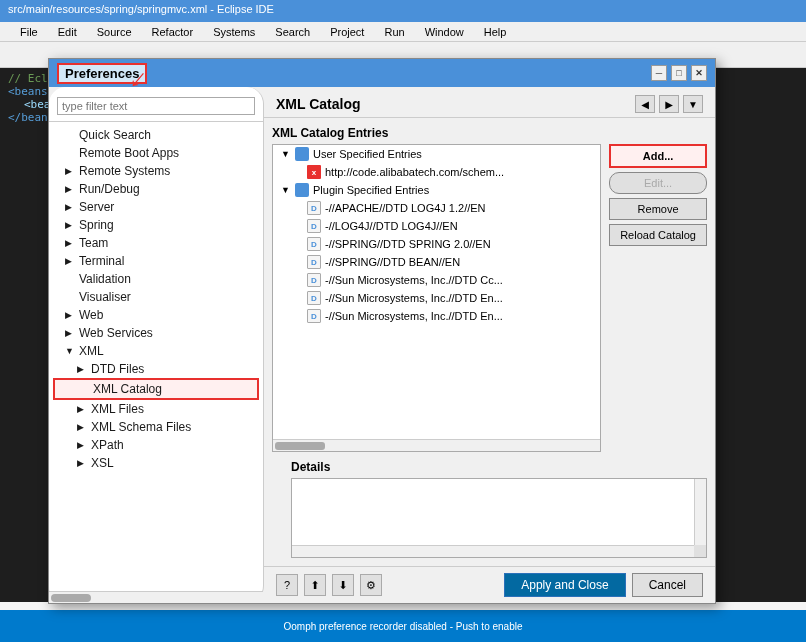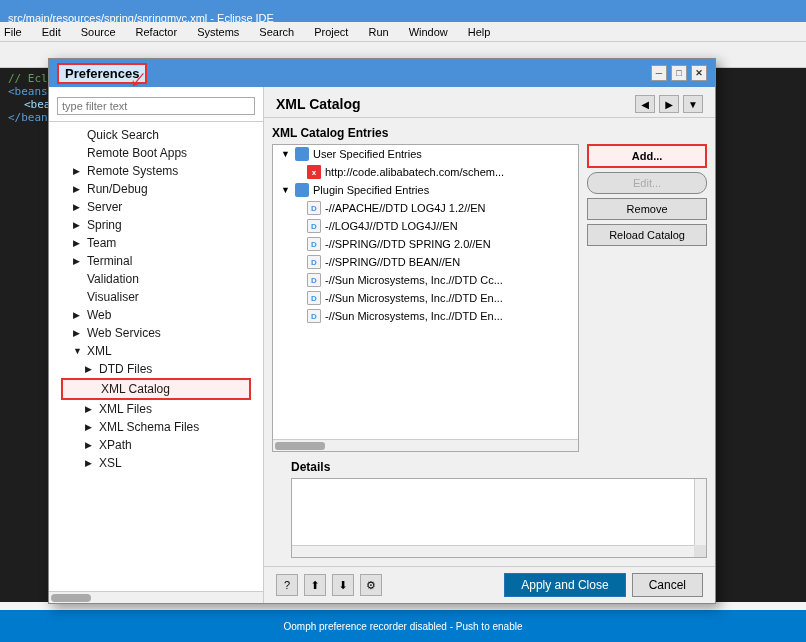"src/main/resources/spring/springmvc.xml" .ide-titlebar { align-items: center -> flex-start }
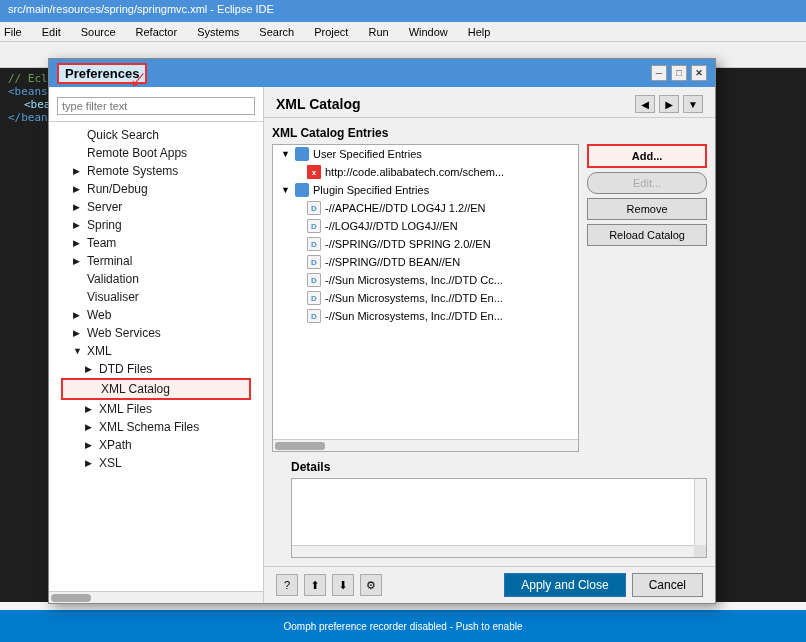"File" .ide-menubar { padding: 0 0 -> 0 16px }
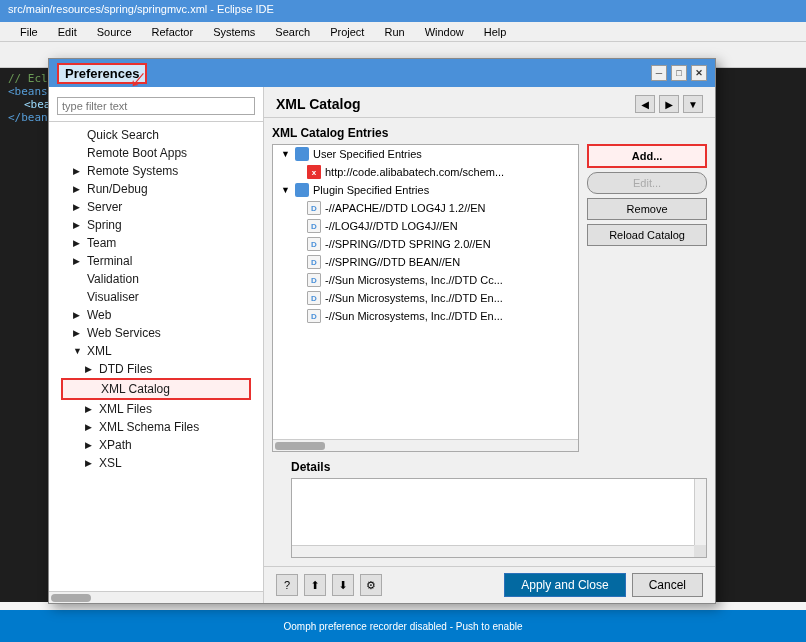"type filter text" .pref-panel { border-radius: none -> 17px }
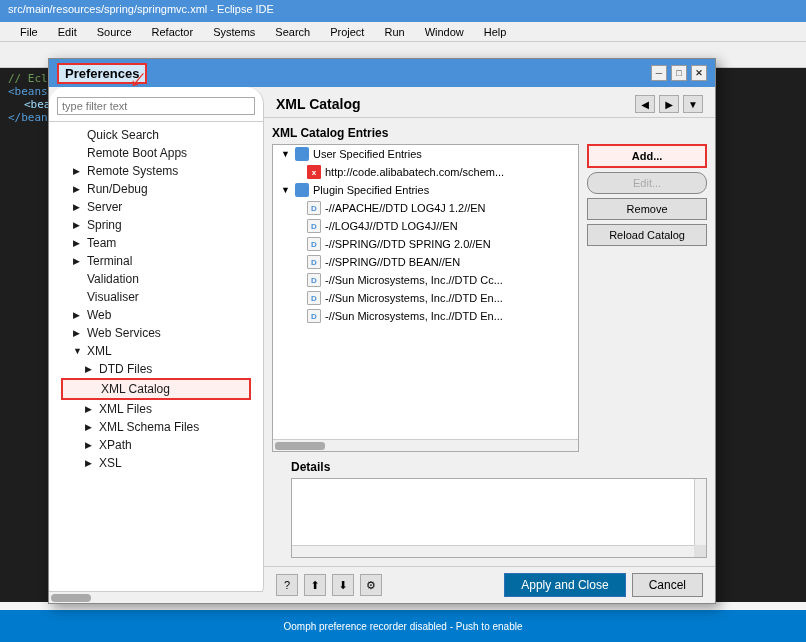"Quick Search" .pref-tree { padding: 4px 12px -> 4px 4px }
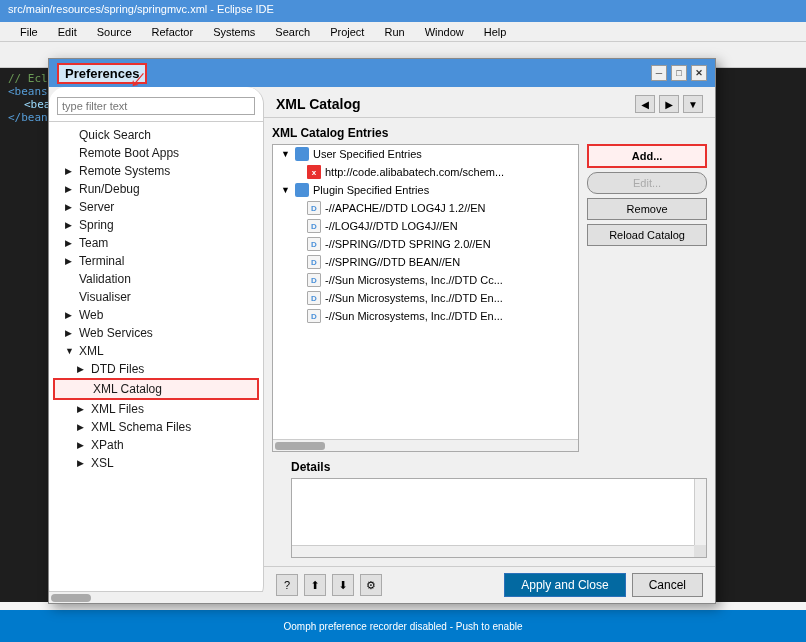"Add..." .action-btn { padding: 4px 21px -> 4px 10px }
